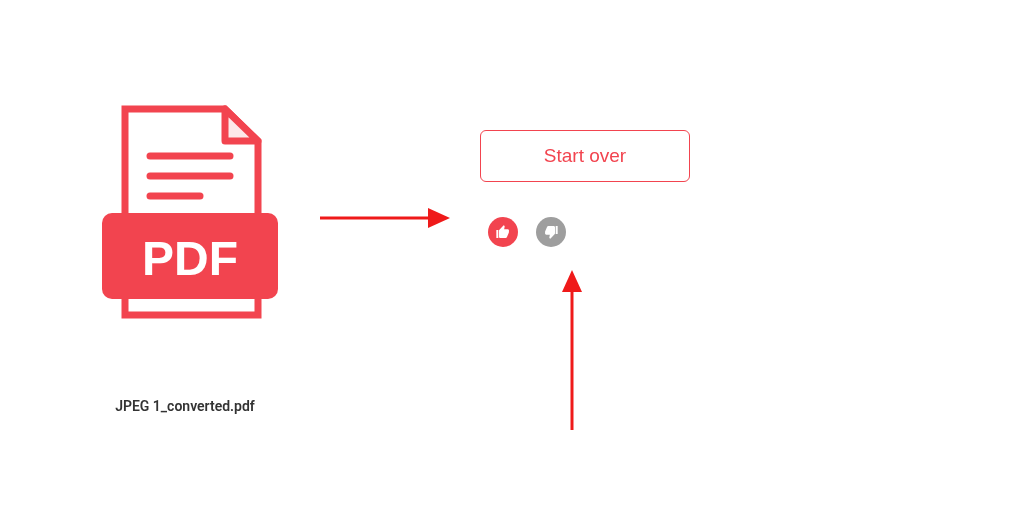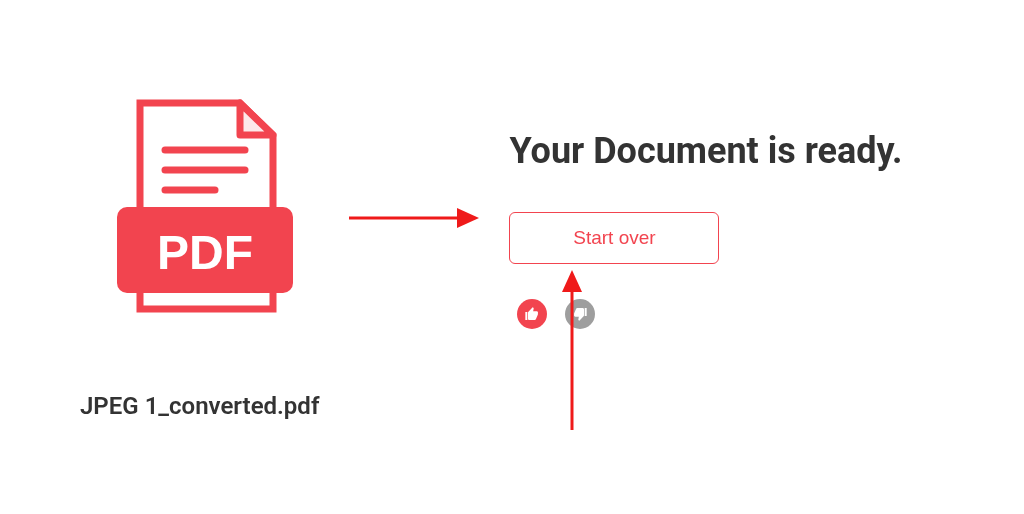"Your Document is ready." h1.heading { html: <h1>Your Document is ready.</h1> -> none }
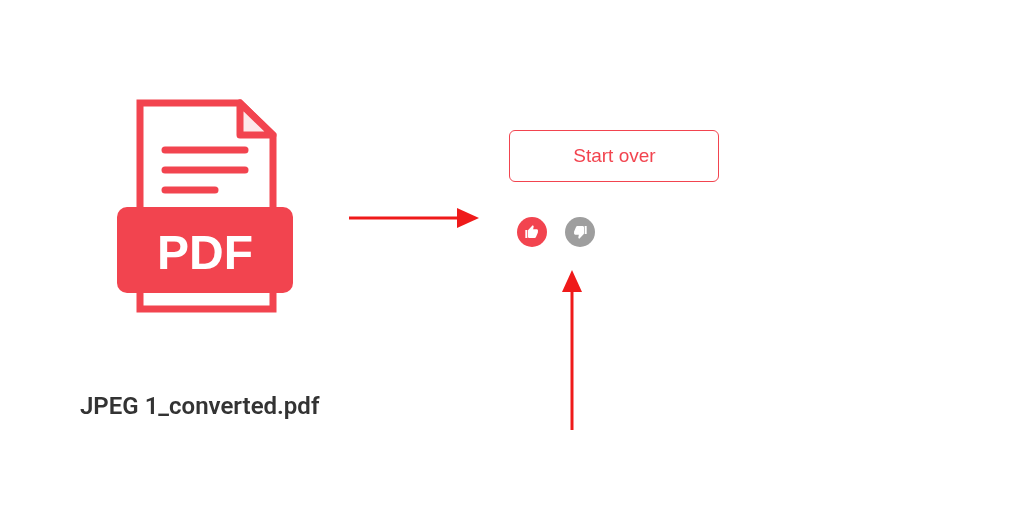"JPEG 1_converted.pdf" .filename { font-size: 24px -> 14px }
